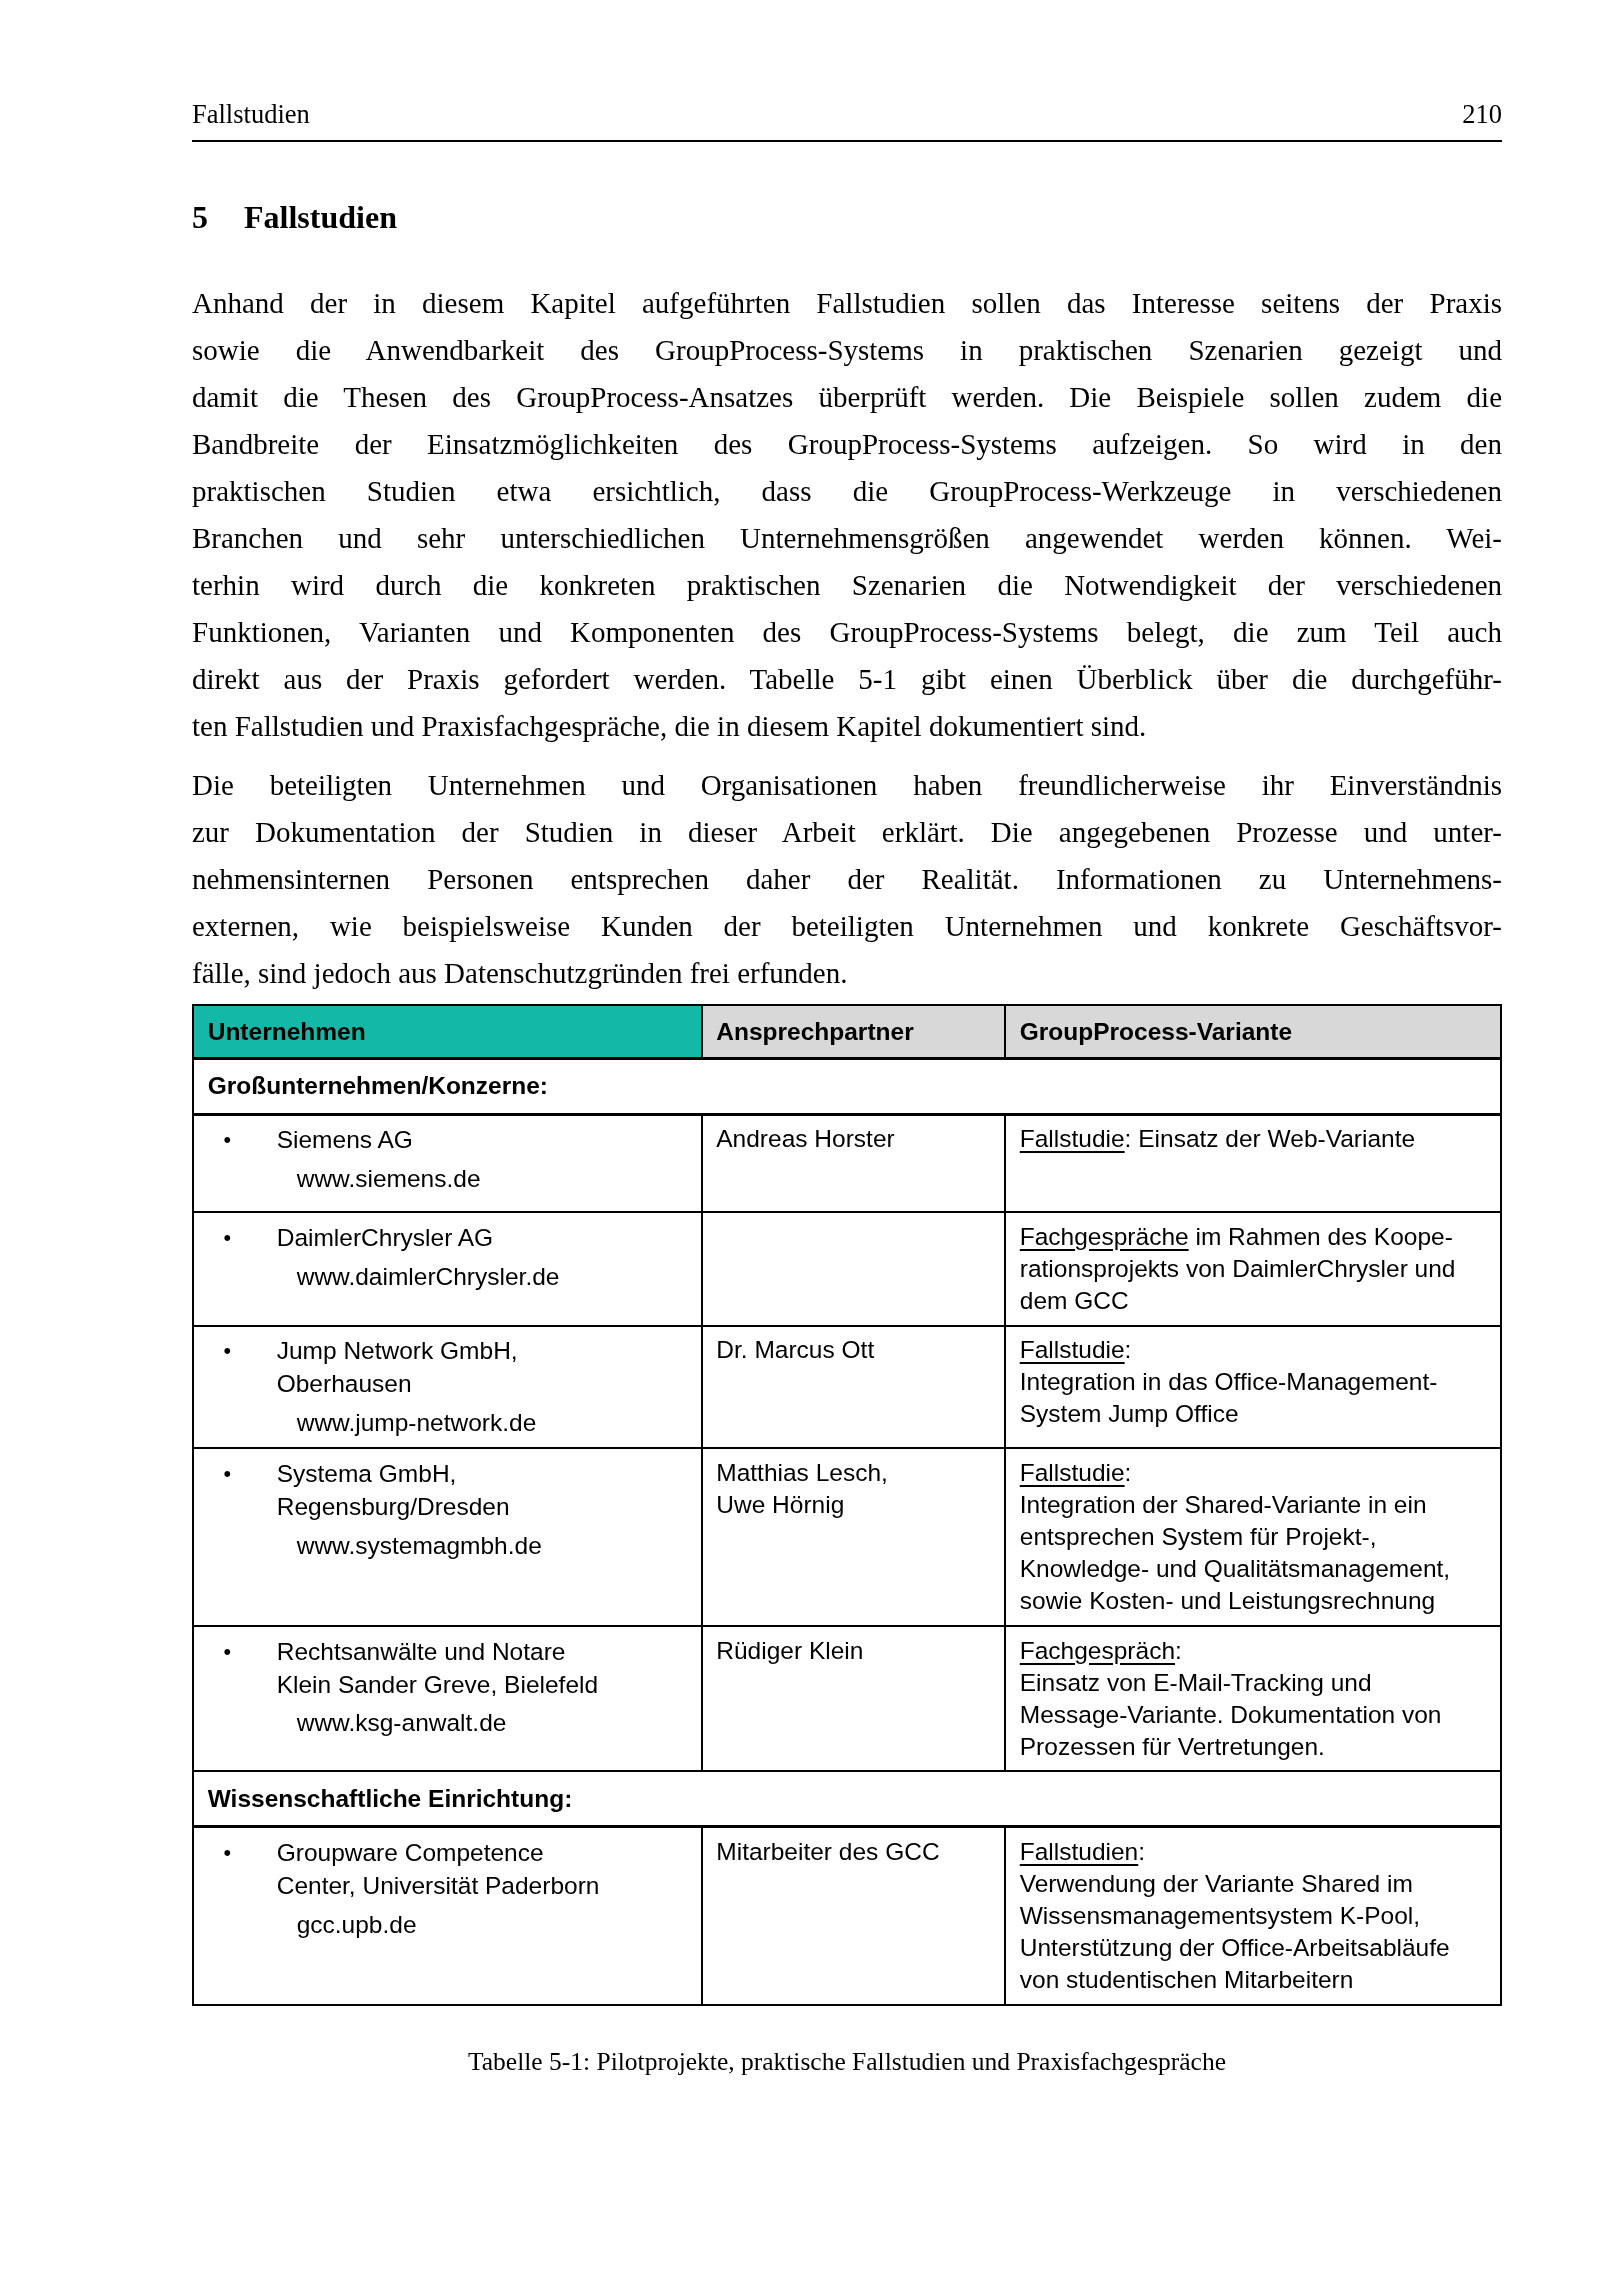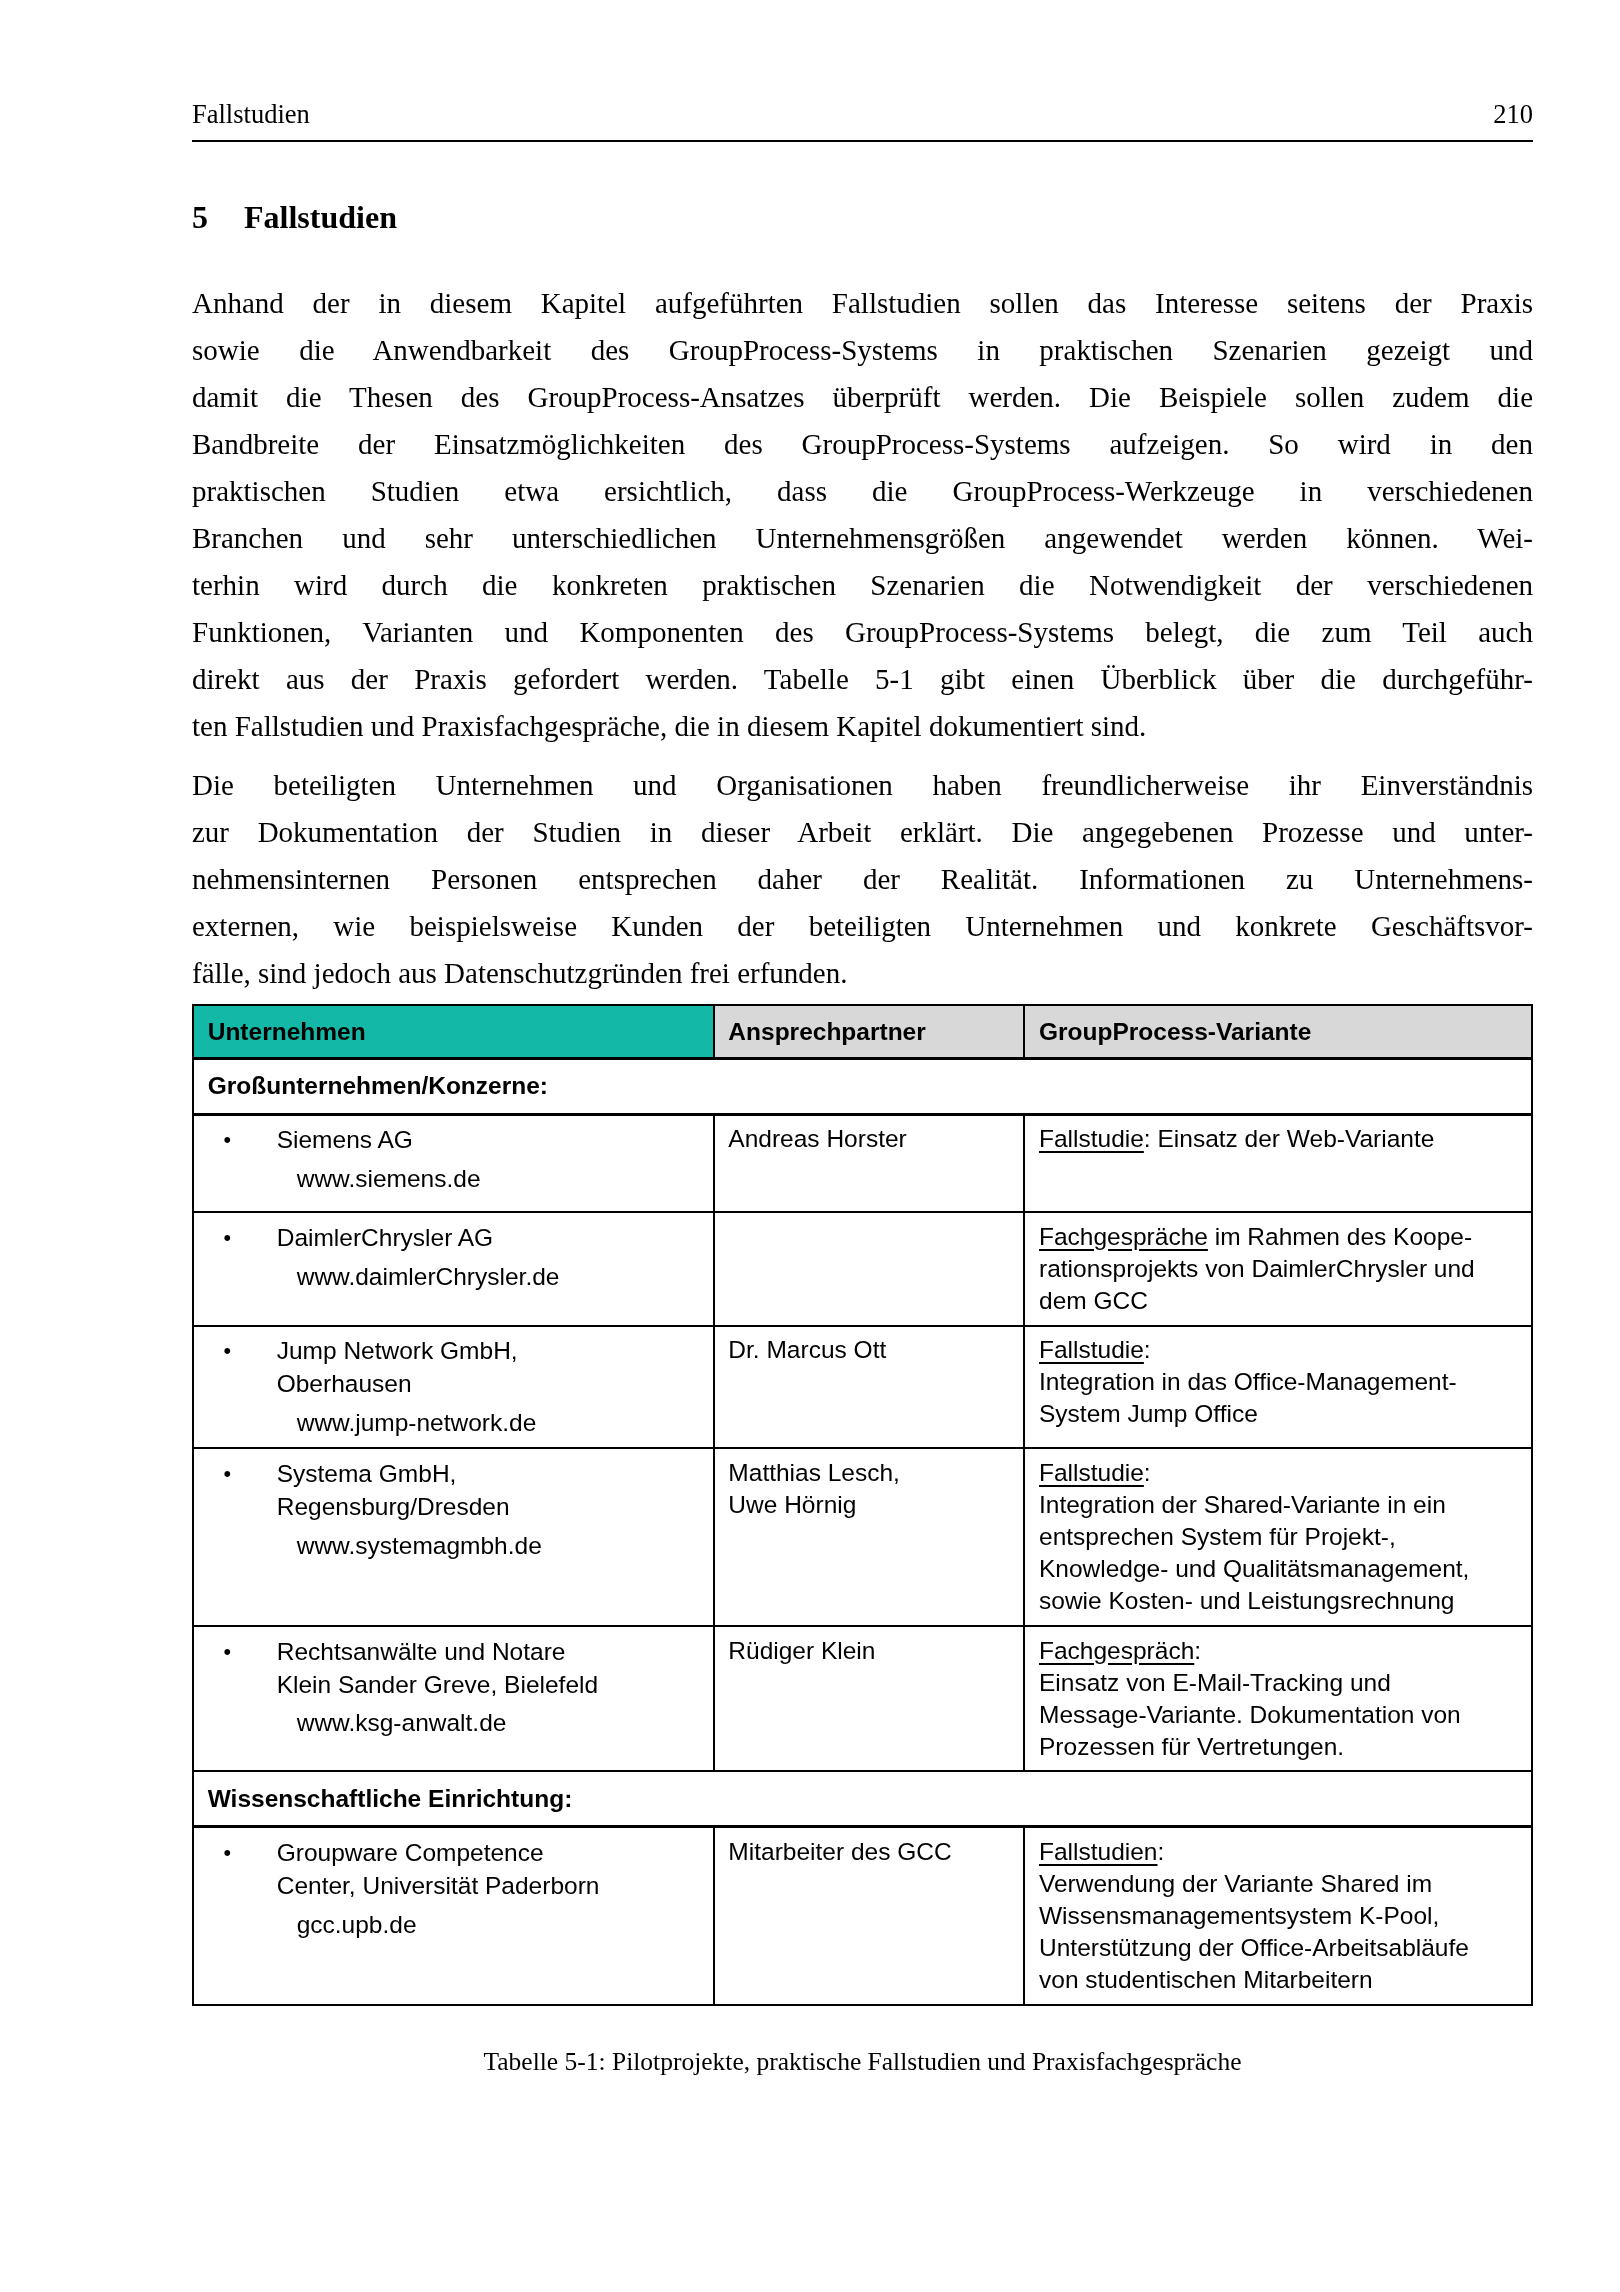"Fallstudien" .page { padding: 98px 87px 0 192px -> 98px 118px 0 192px }
